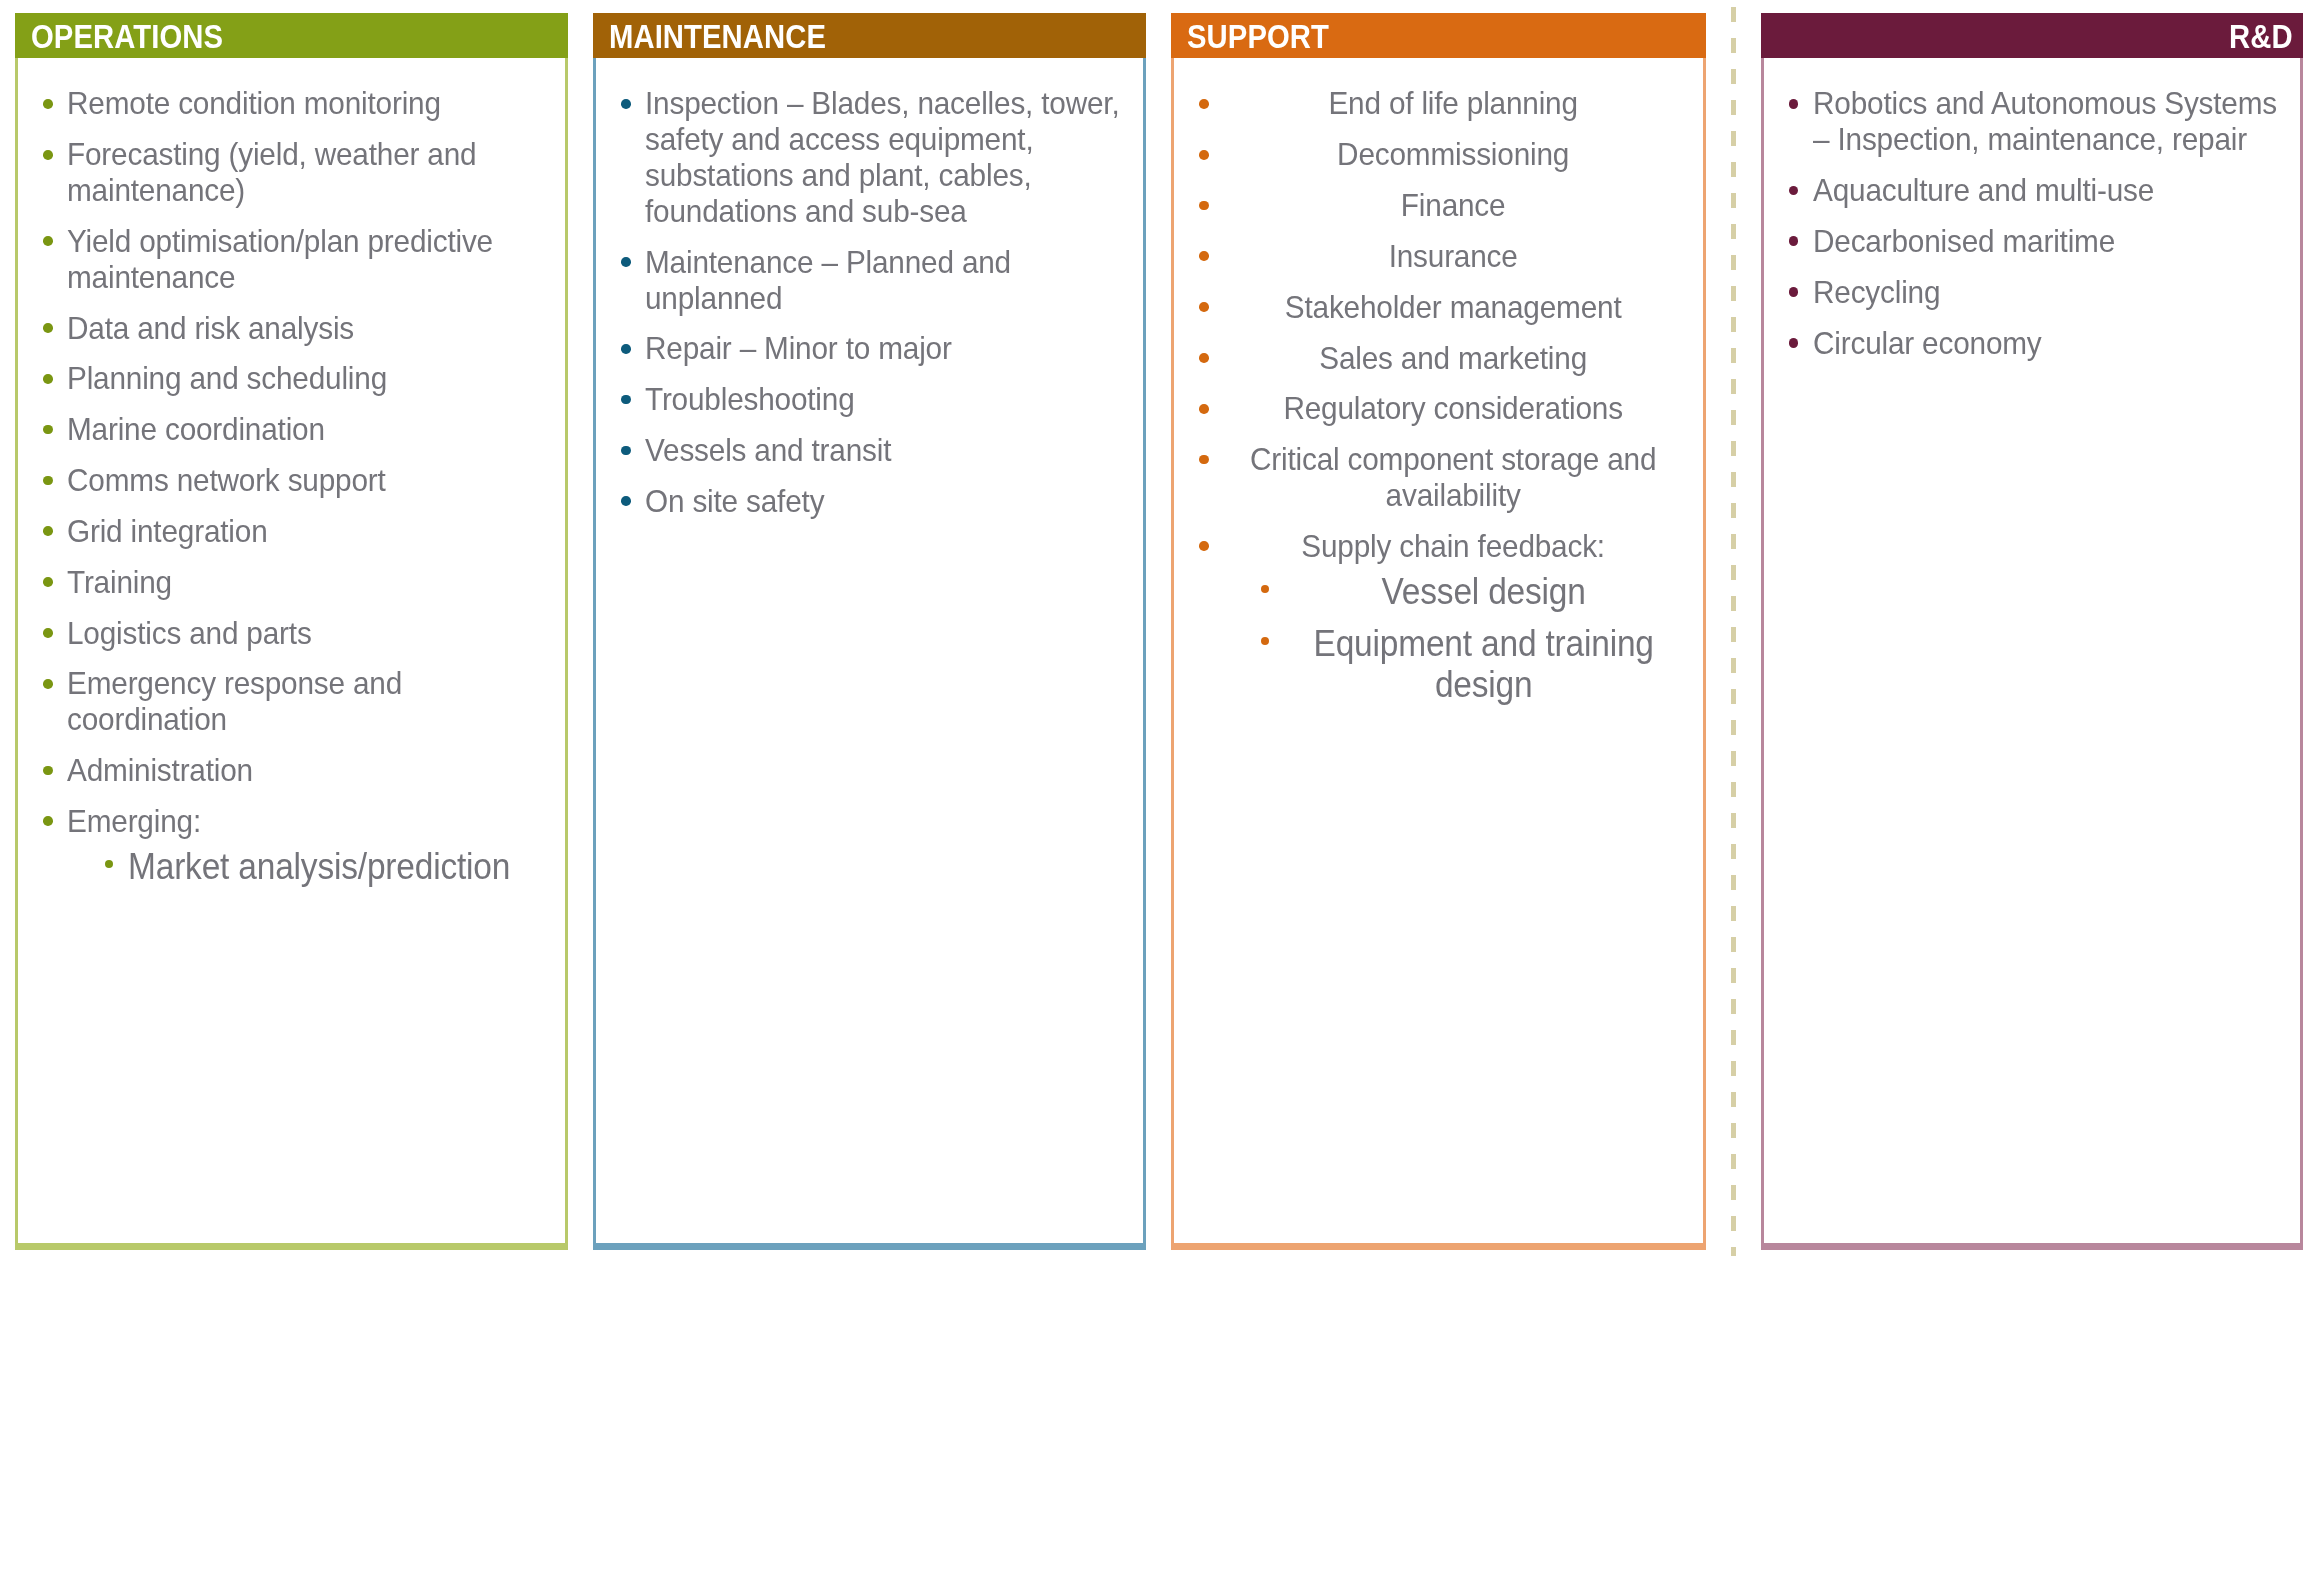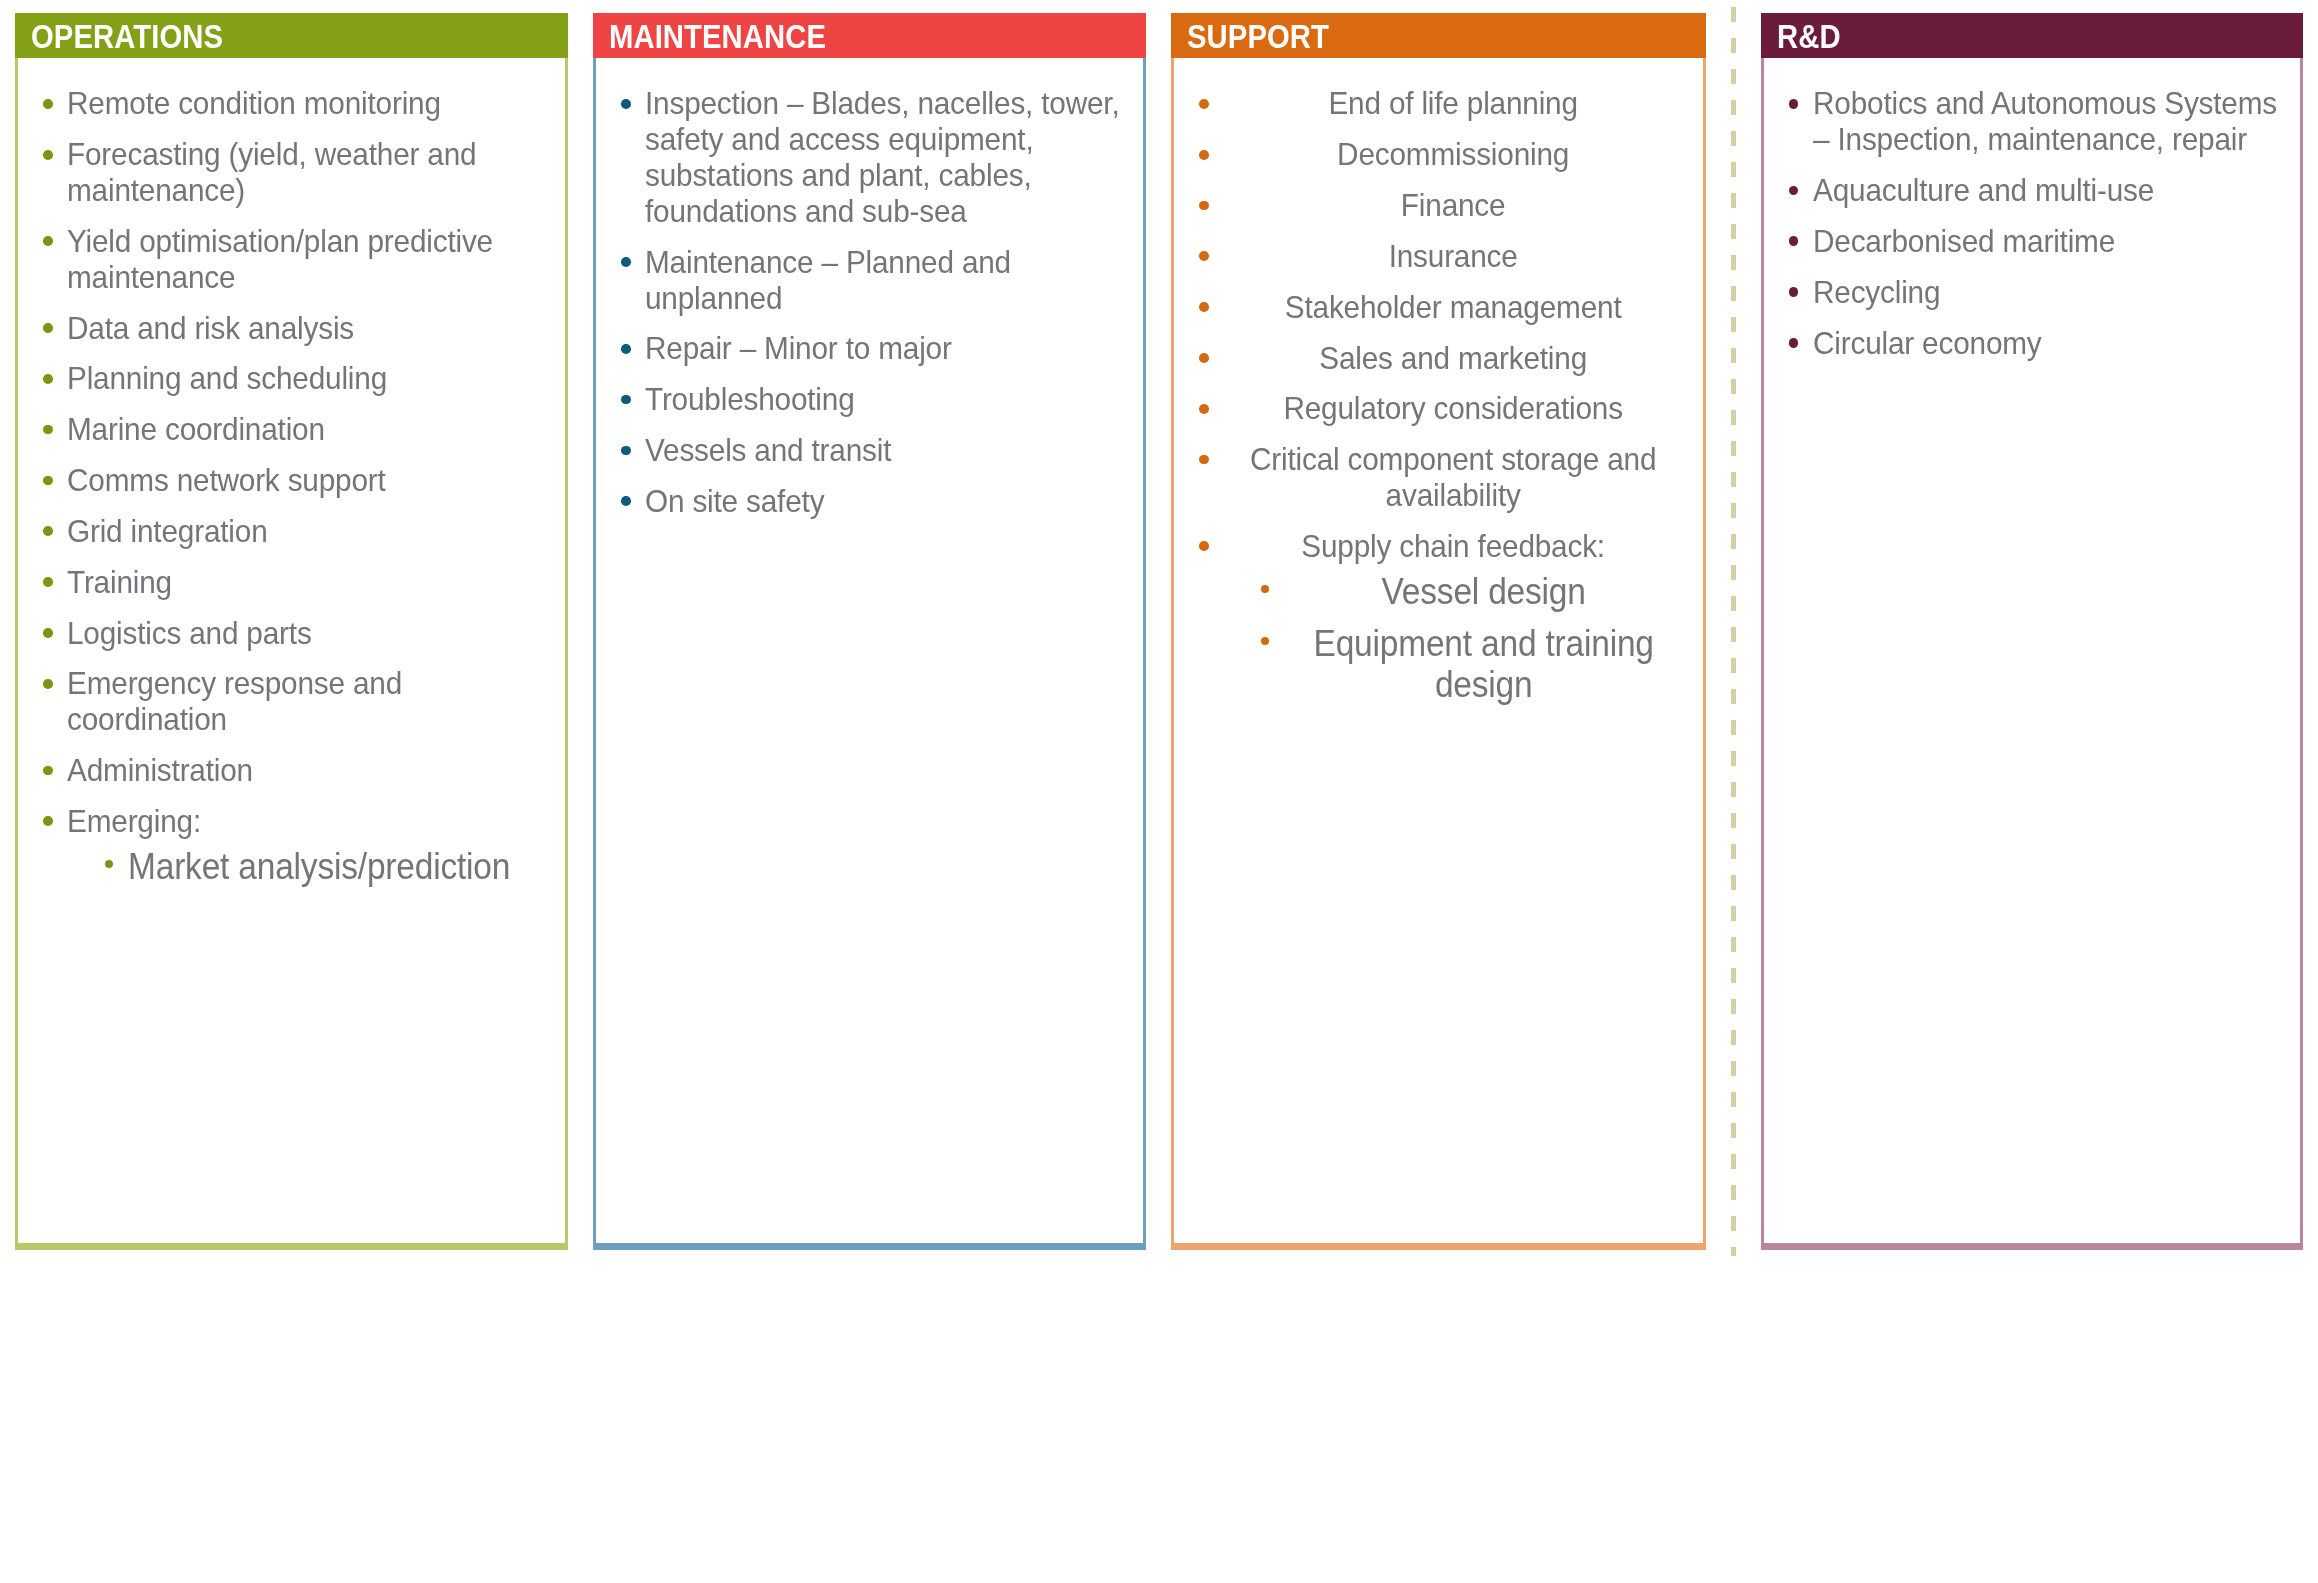"MAINTENANCE" .col-maintenance .card-header { background: #ef4444 -> #a16207 }
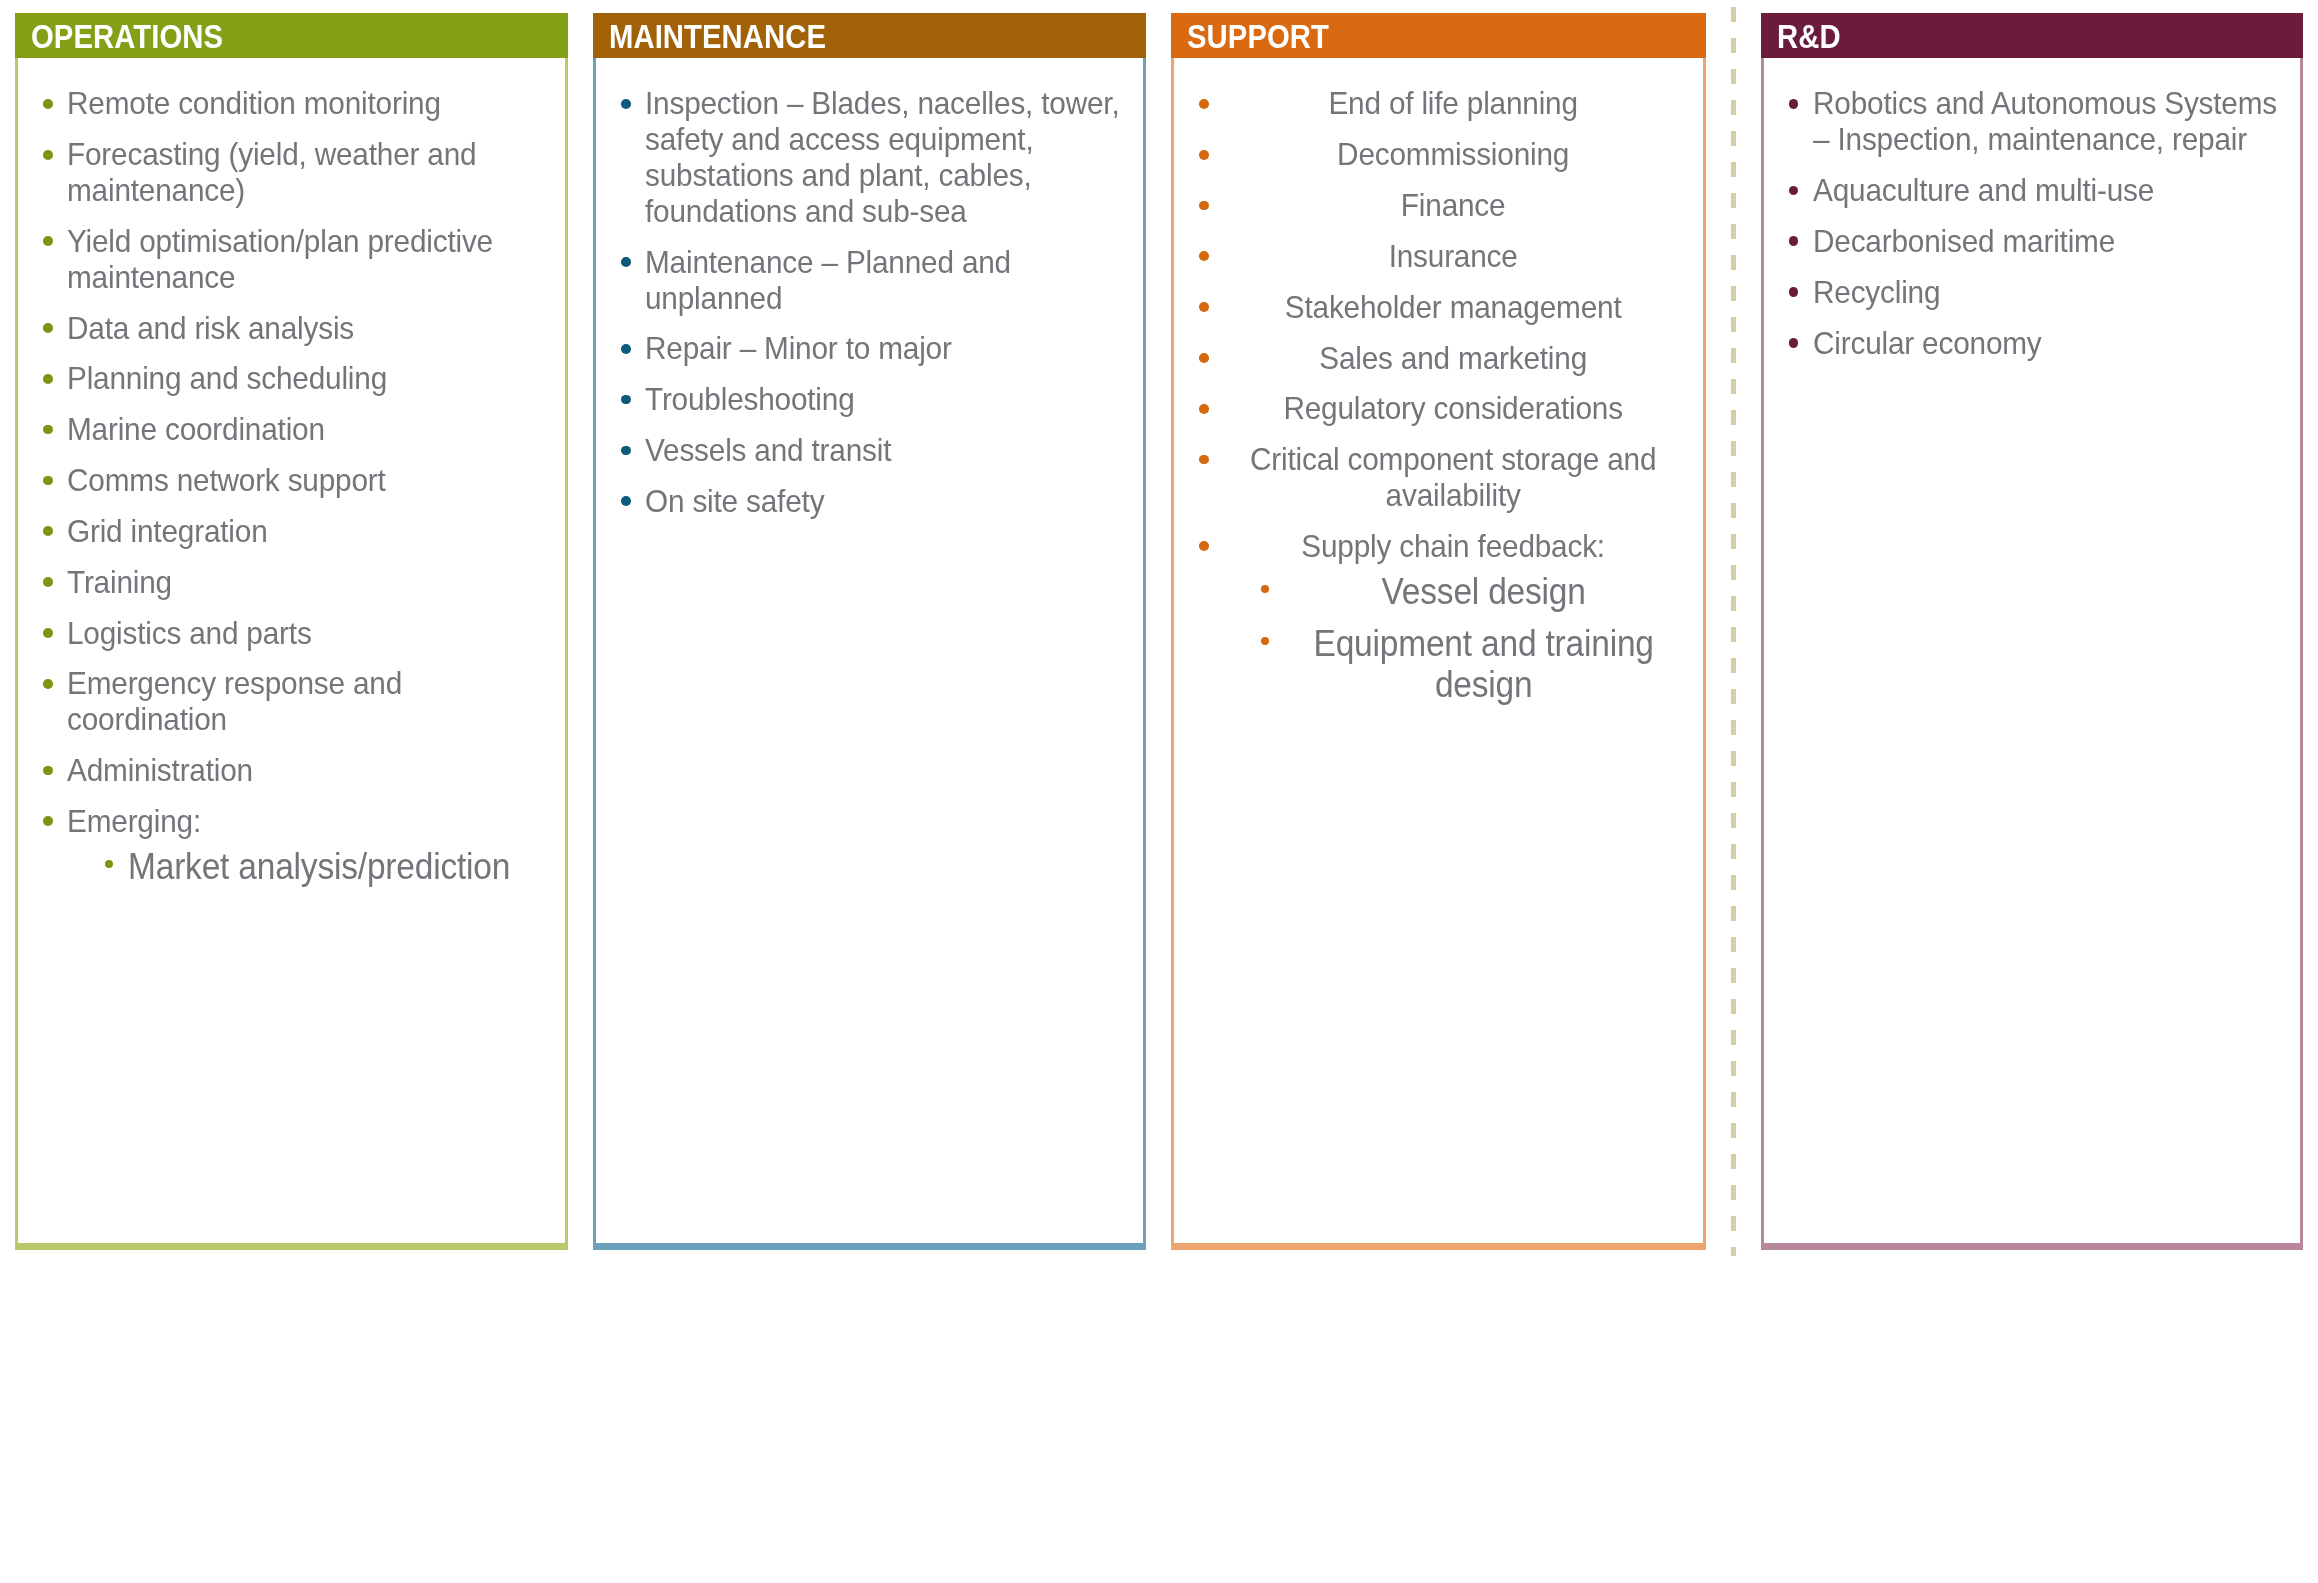"R&D" .col-rnd .card-header { justify-content: none -> flex-end }
